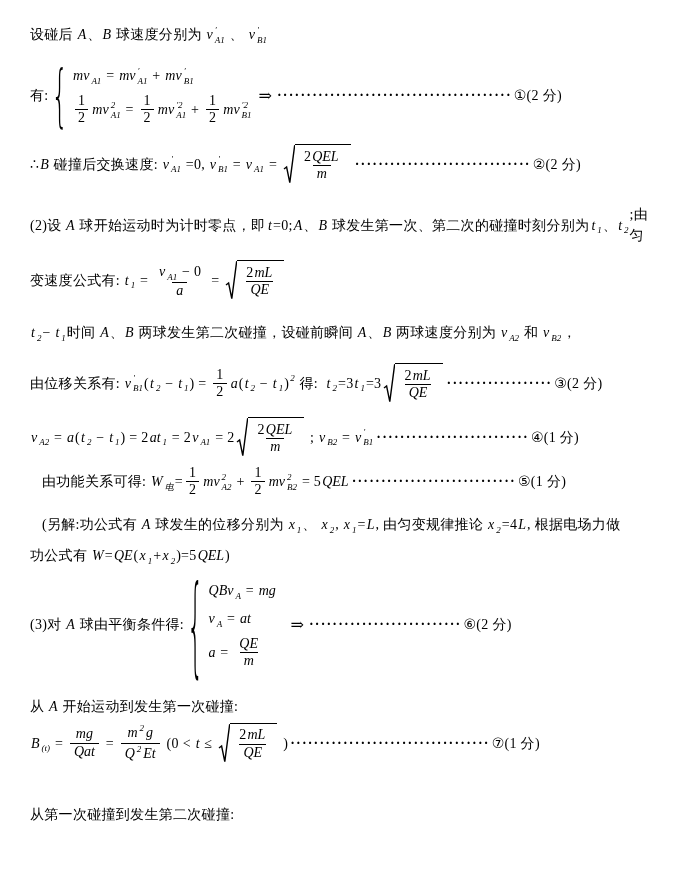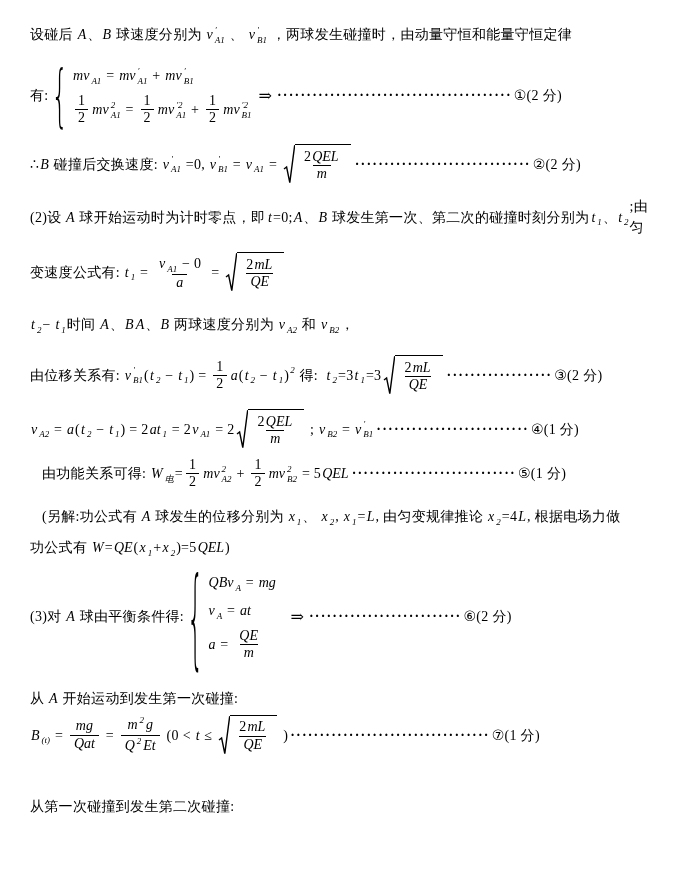"，两球发生碰撞时，由动量守恒和能量守恒定律" span.mt { html: <span> ，两球发生碰撞时，由动量守恒和能量守恒定律</span> -> none }
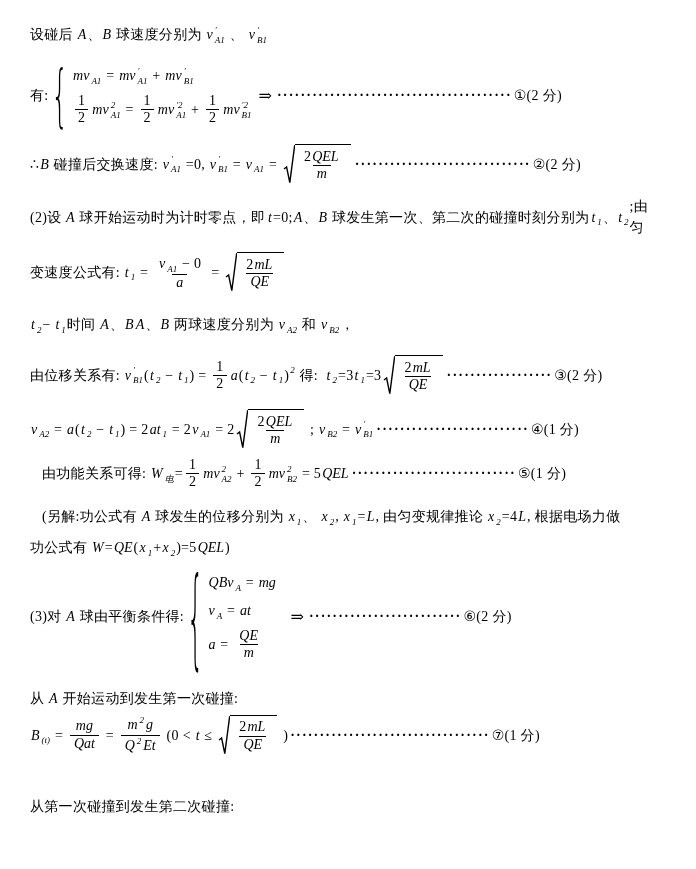"(2)设" .l4 { margin-top: 12px -> 20px }
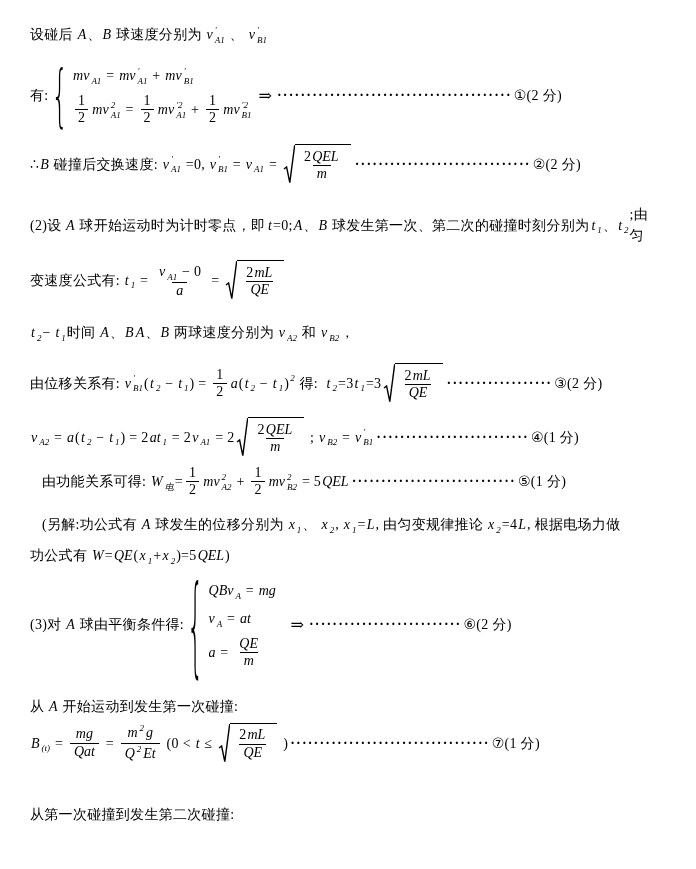"两球发生第二次碰撞，设碰前瞬间" span.mt { html: none -> <span> 两球发生第二次碰撞，设碰前瞬间 </span> }
